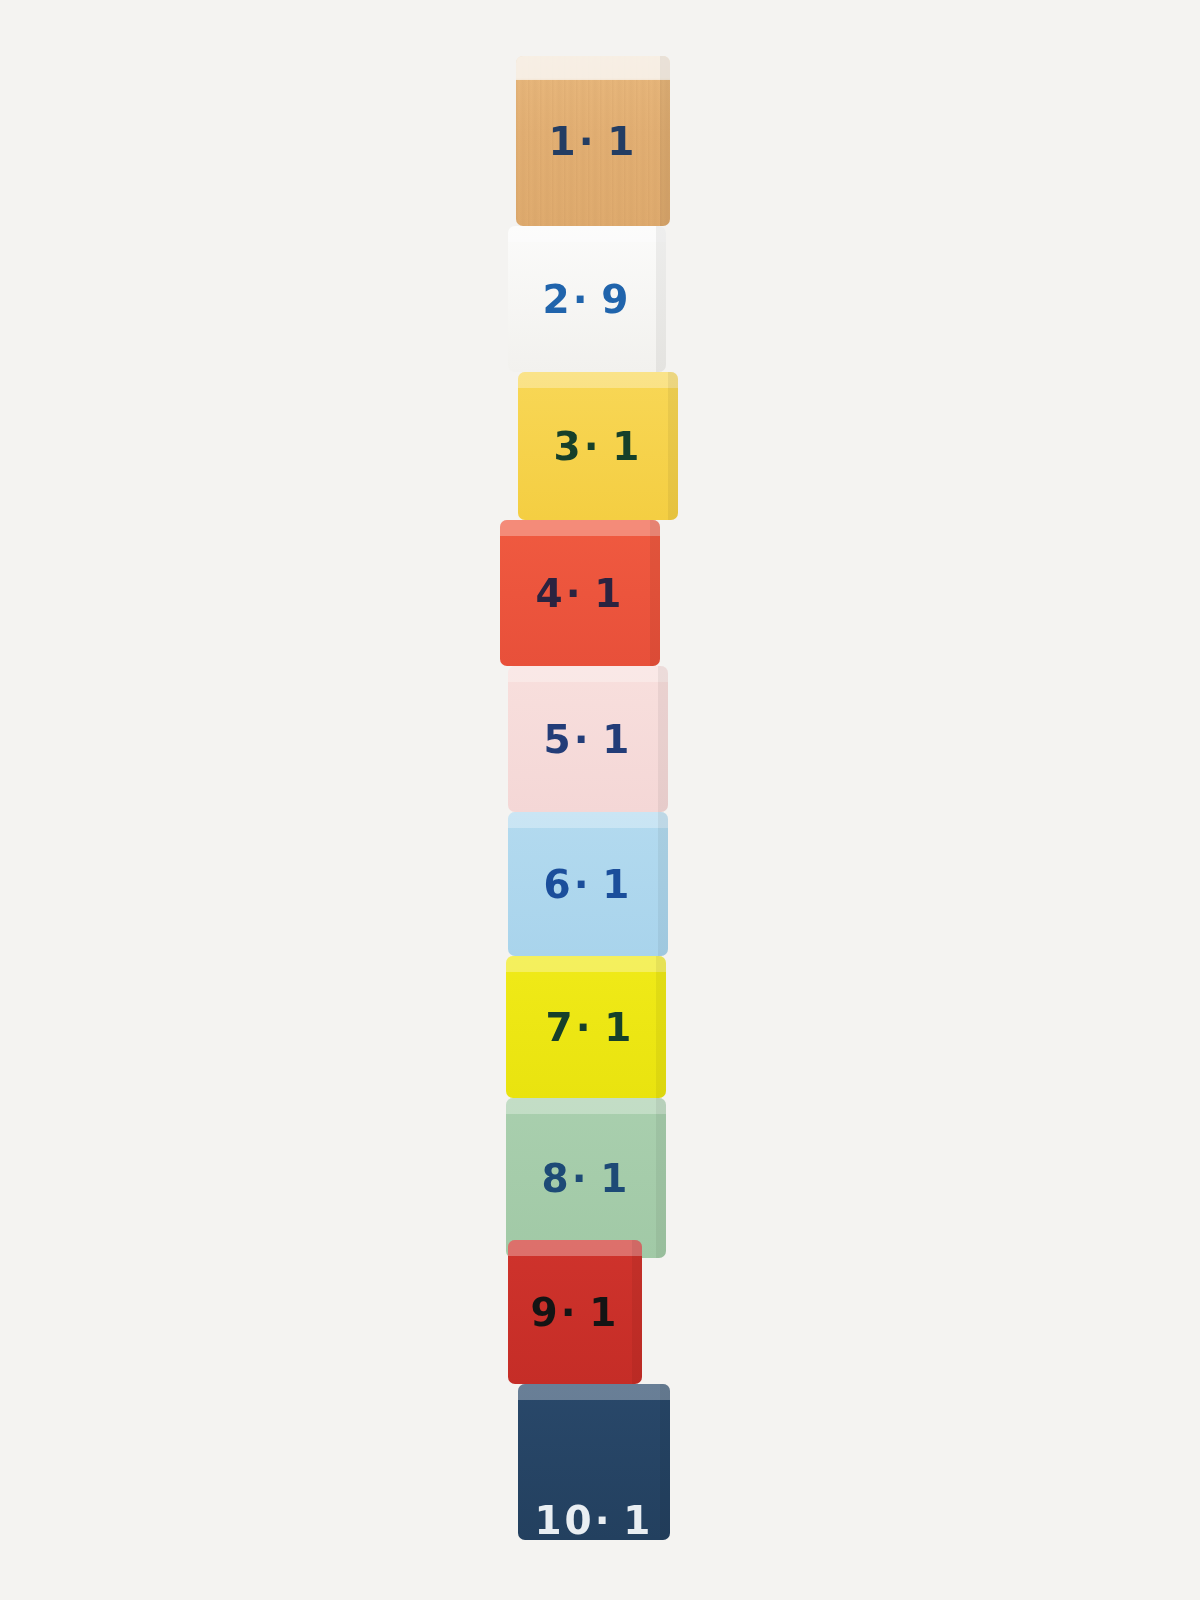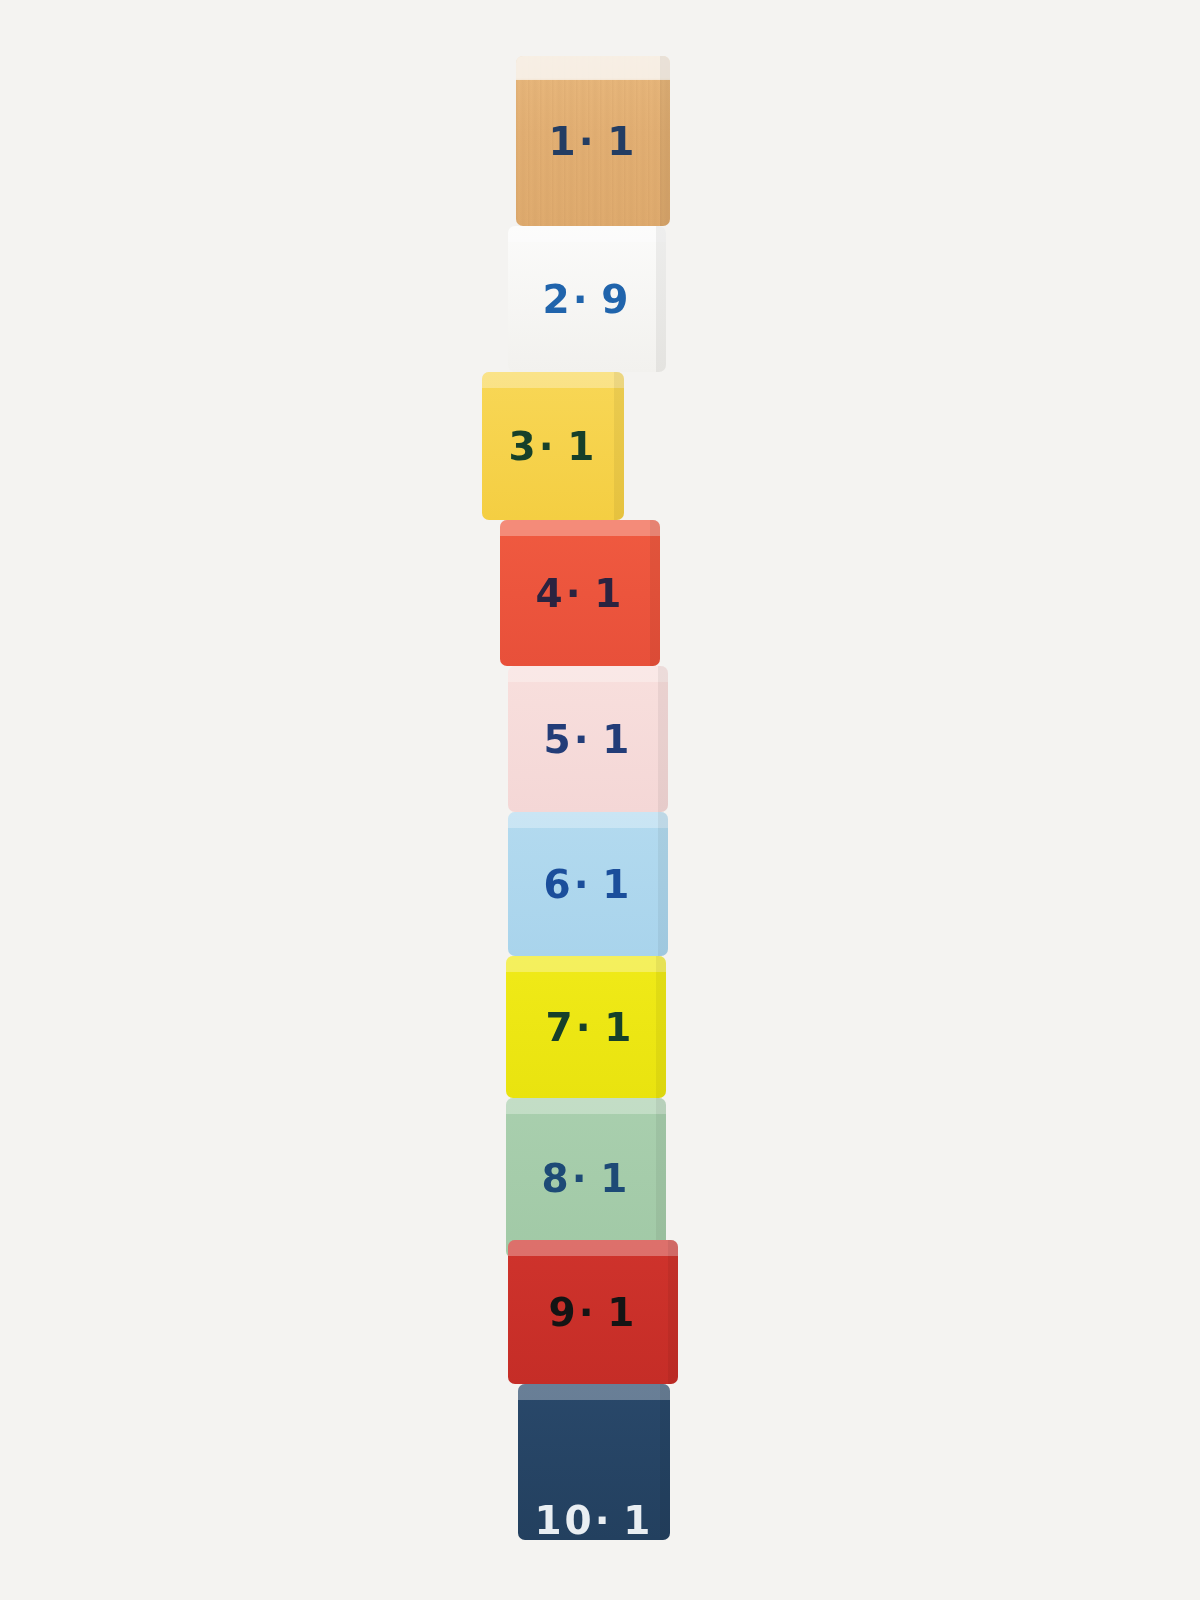"3· 1" div.block { left: 482px -> 518px; width: 142px -> 160px }
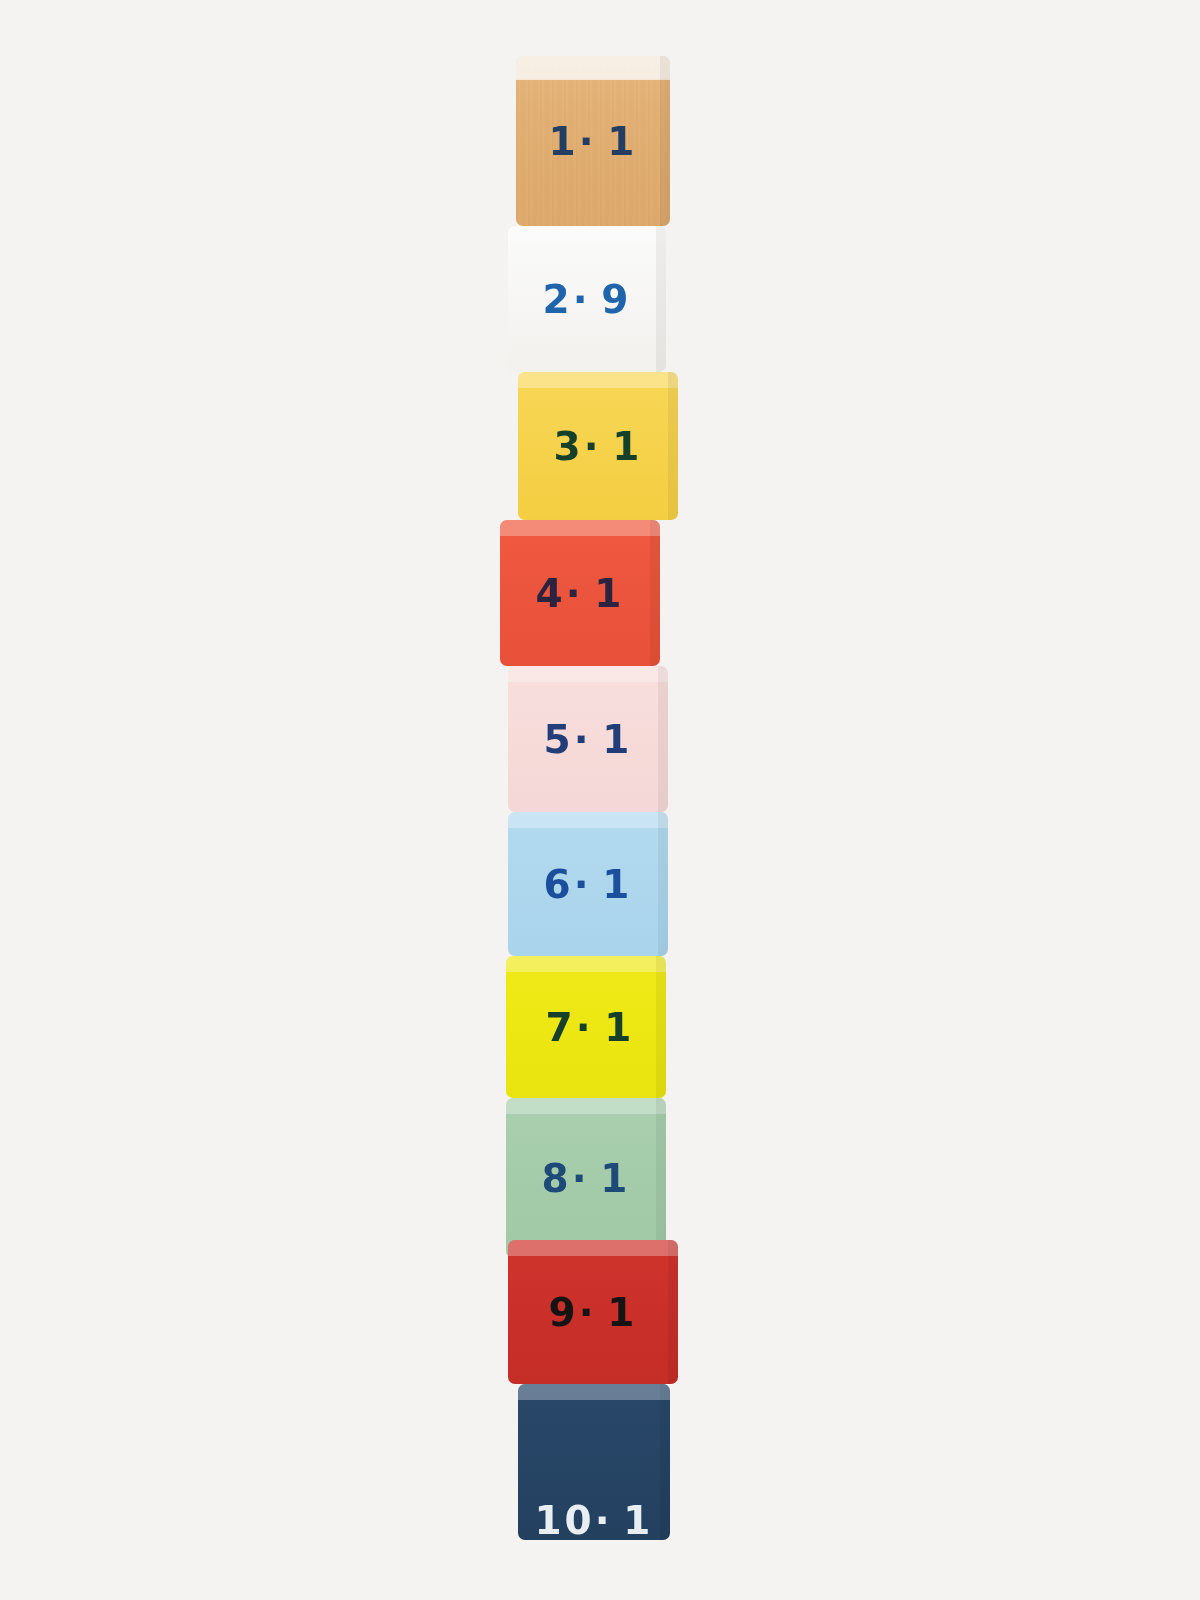"9· 1" div.block { width: 170px -> 134px }
